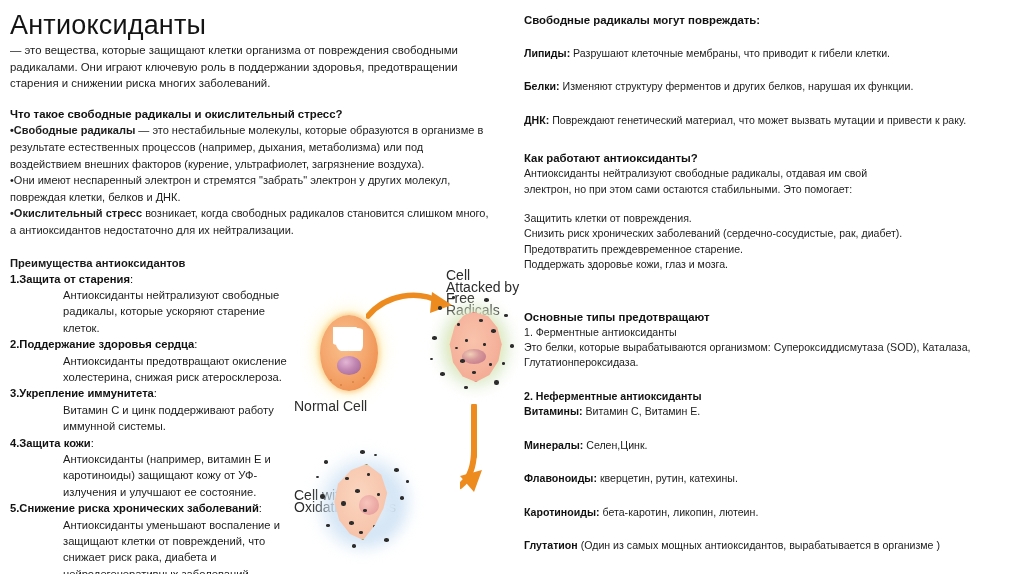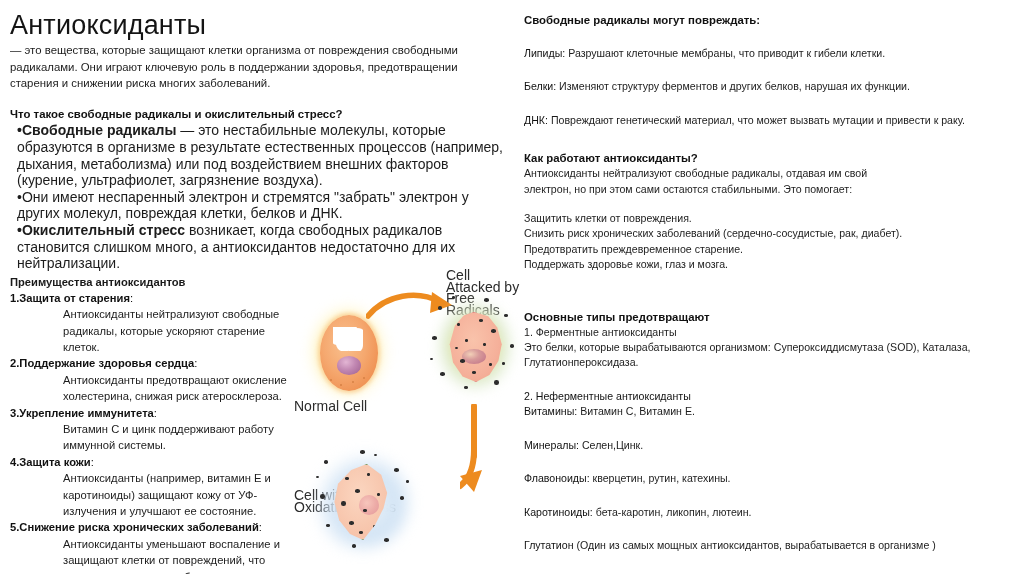"Липиды:" .r-line b { font-weight: normal -> bold }
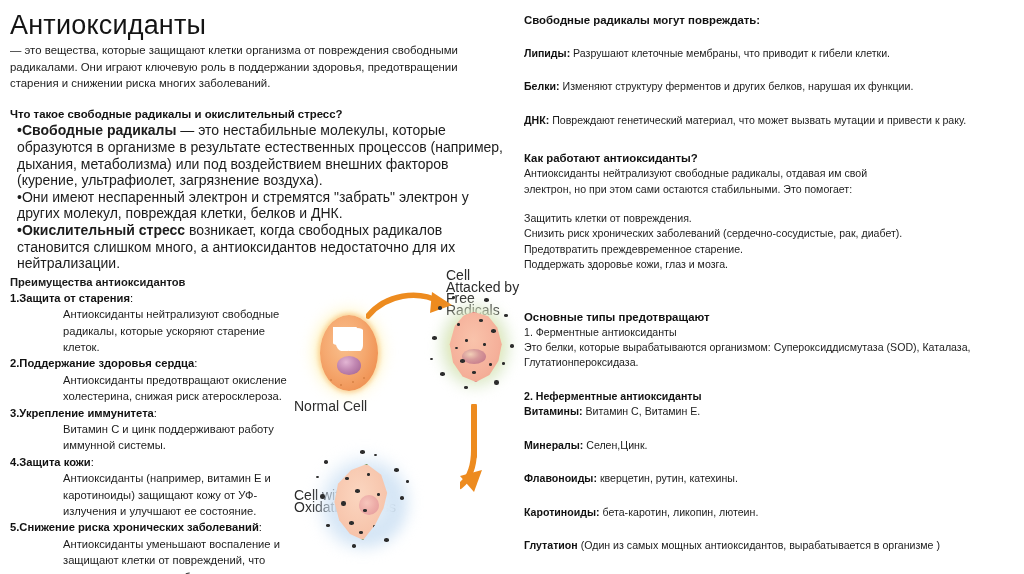"•Свободные радикалы — это нестабильные" .bullet-line { font-size: 14px -> 11px; margin-left: 7px -> none }
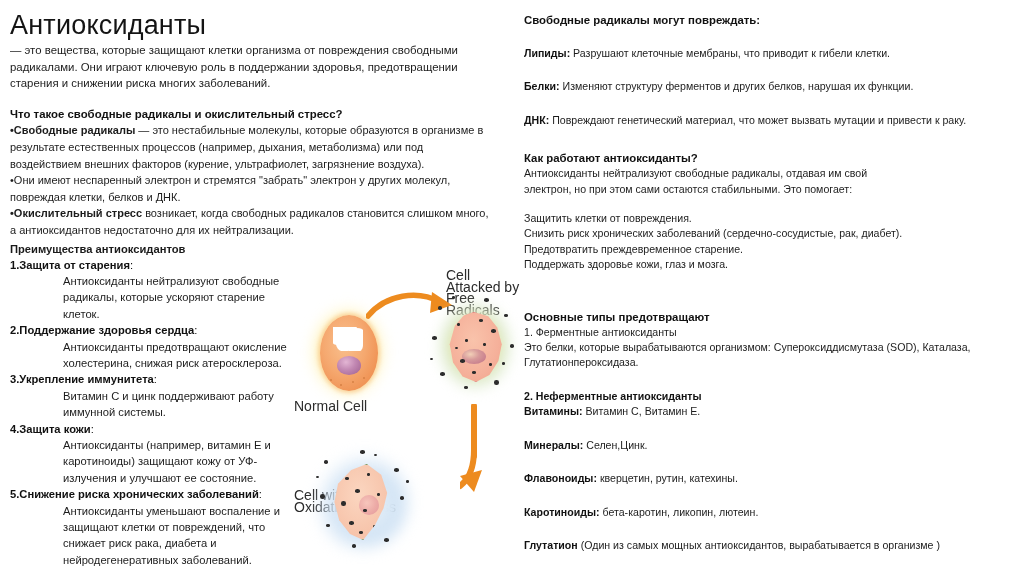"Преимущества антиоксидантов" .benefits-head { margin-top: 2px -> 16px }
